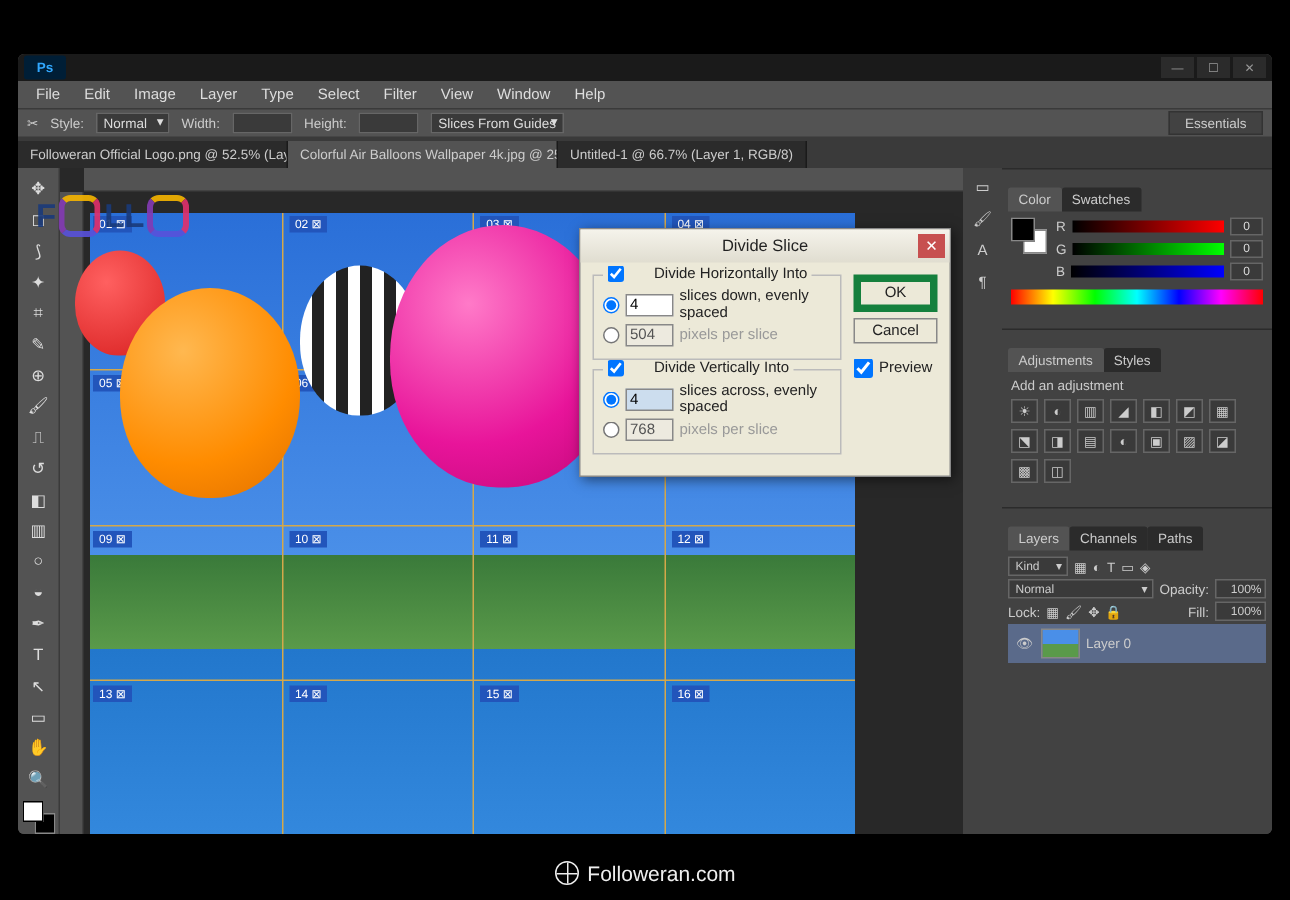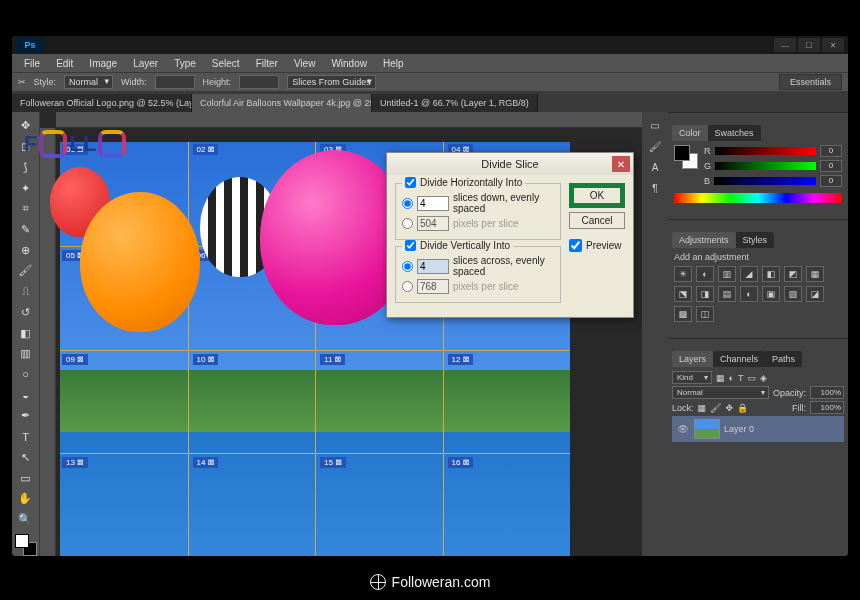"Divide Horizontally Into" .legend { gap: 4px -> 20px }
